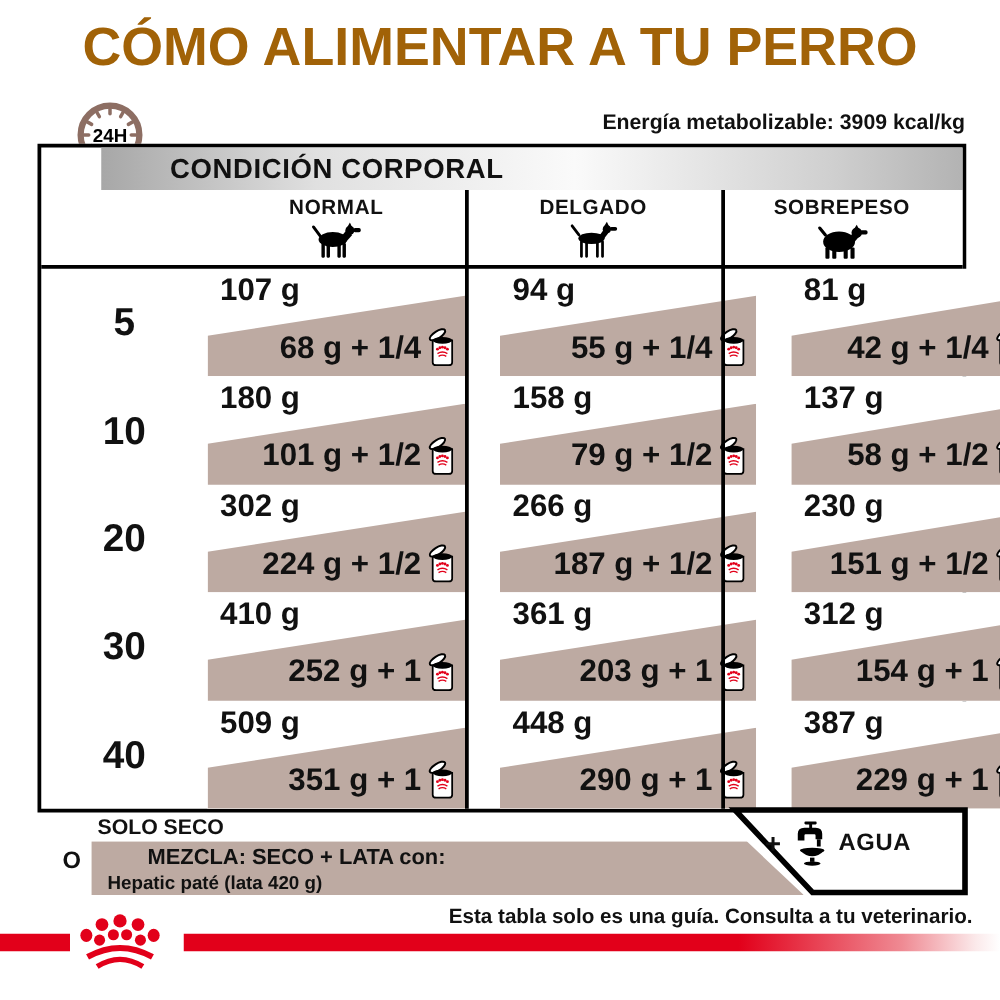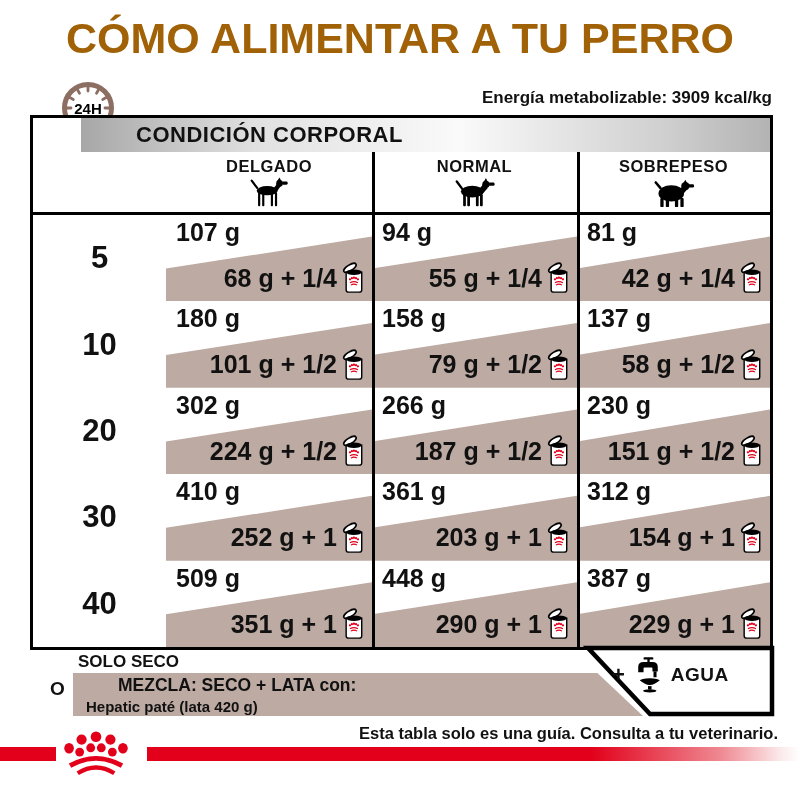"DELGADO" div.sub-col { order: before "NORMAL" -> after "NORMAL" }
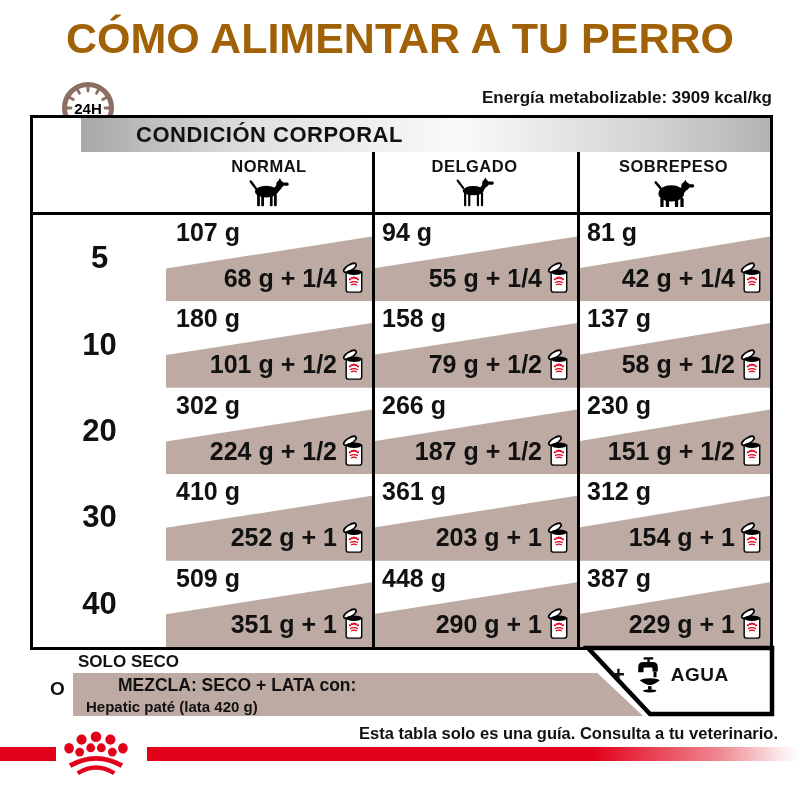"107 g" .d-row { gap: none -> 28px }
